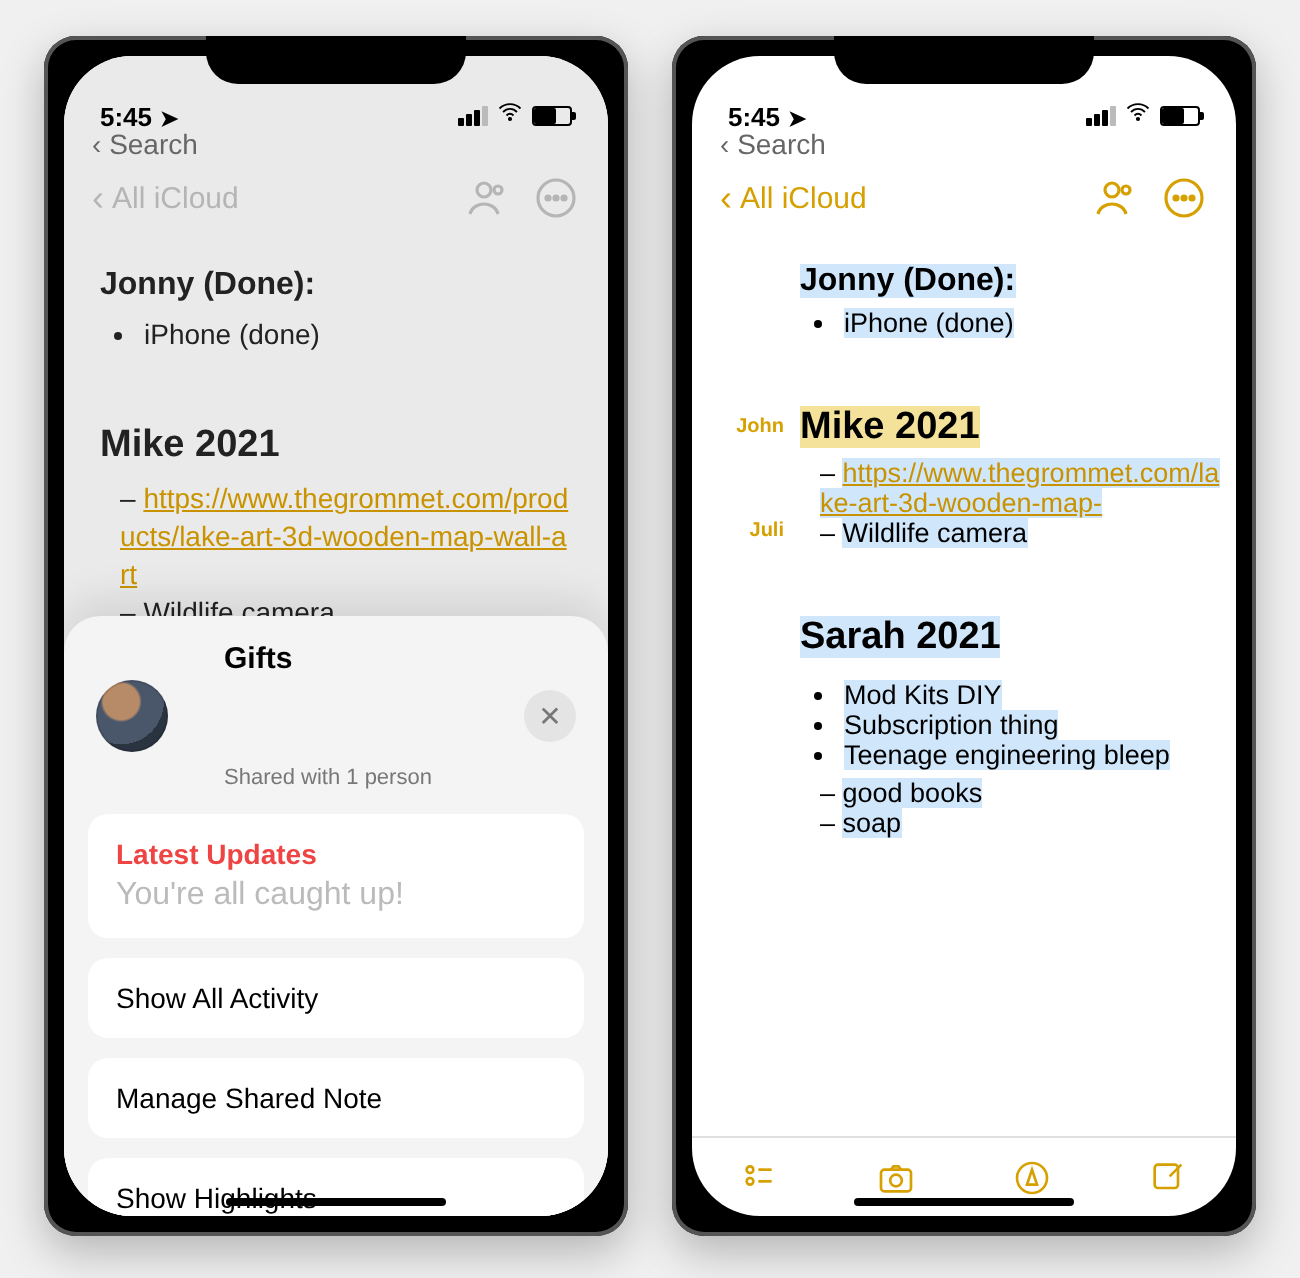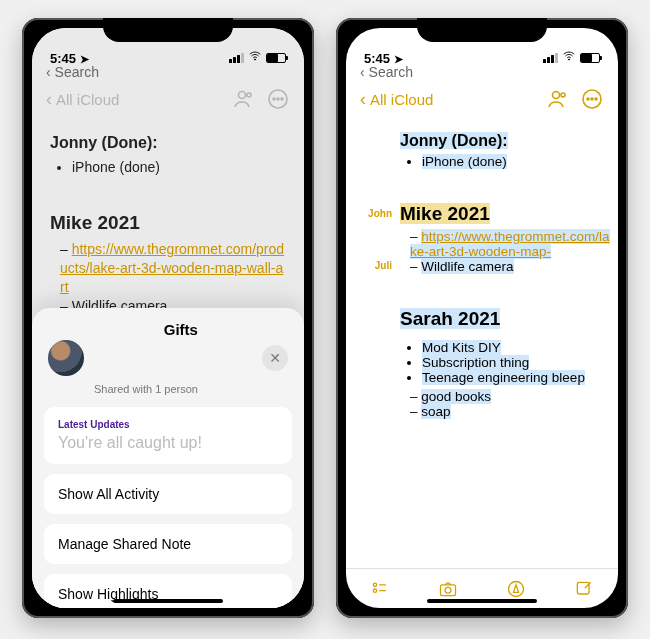"Gifts" .sheet-header { gap: 10px -> 28px; text-align: right -> none }
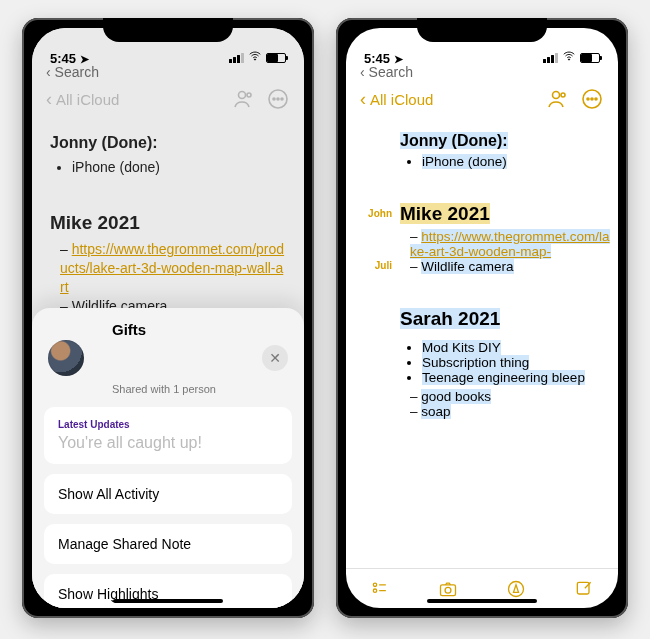"Latest Updates" .updates .u-head { color: #4c1d95 -> #ef4444; font-size: 10px -> 14px }
